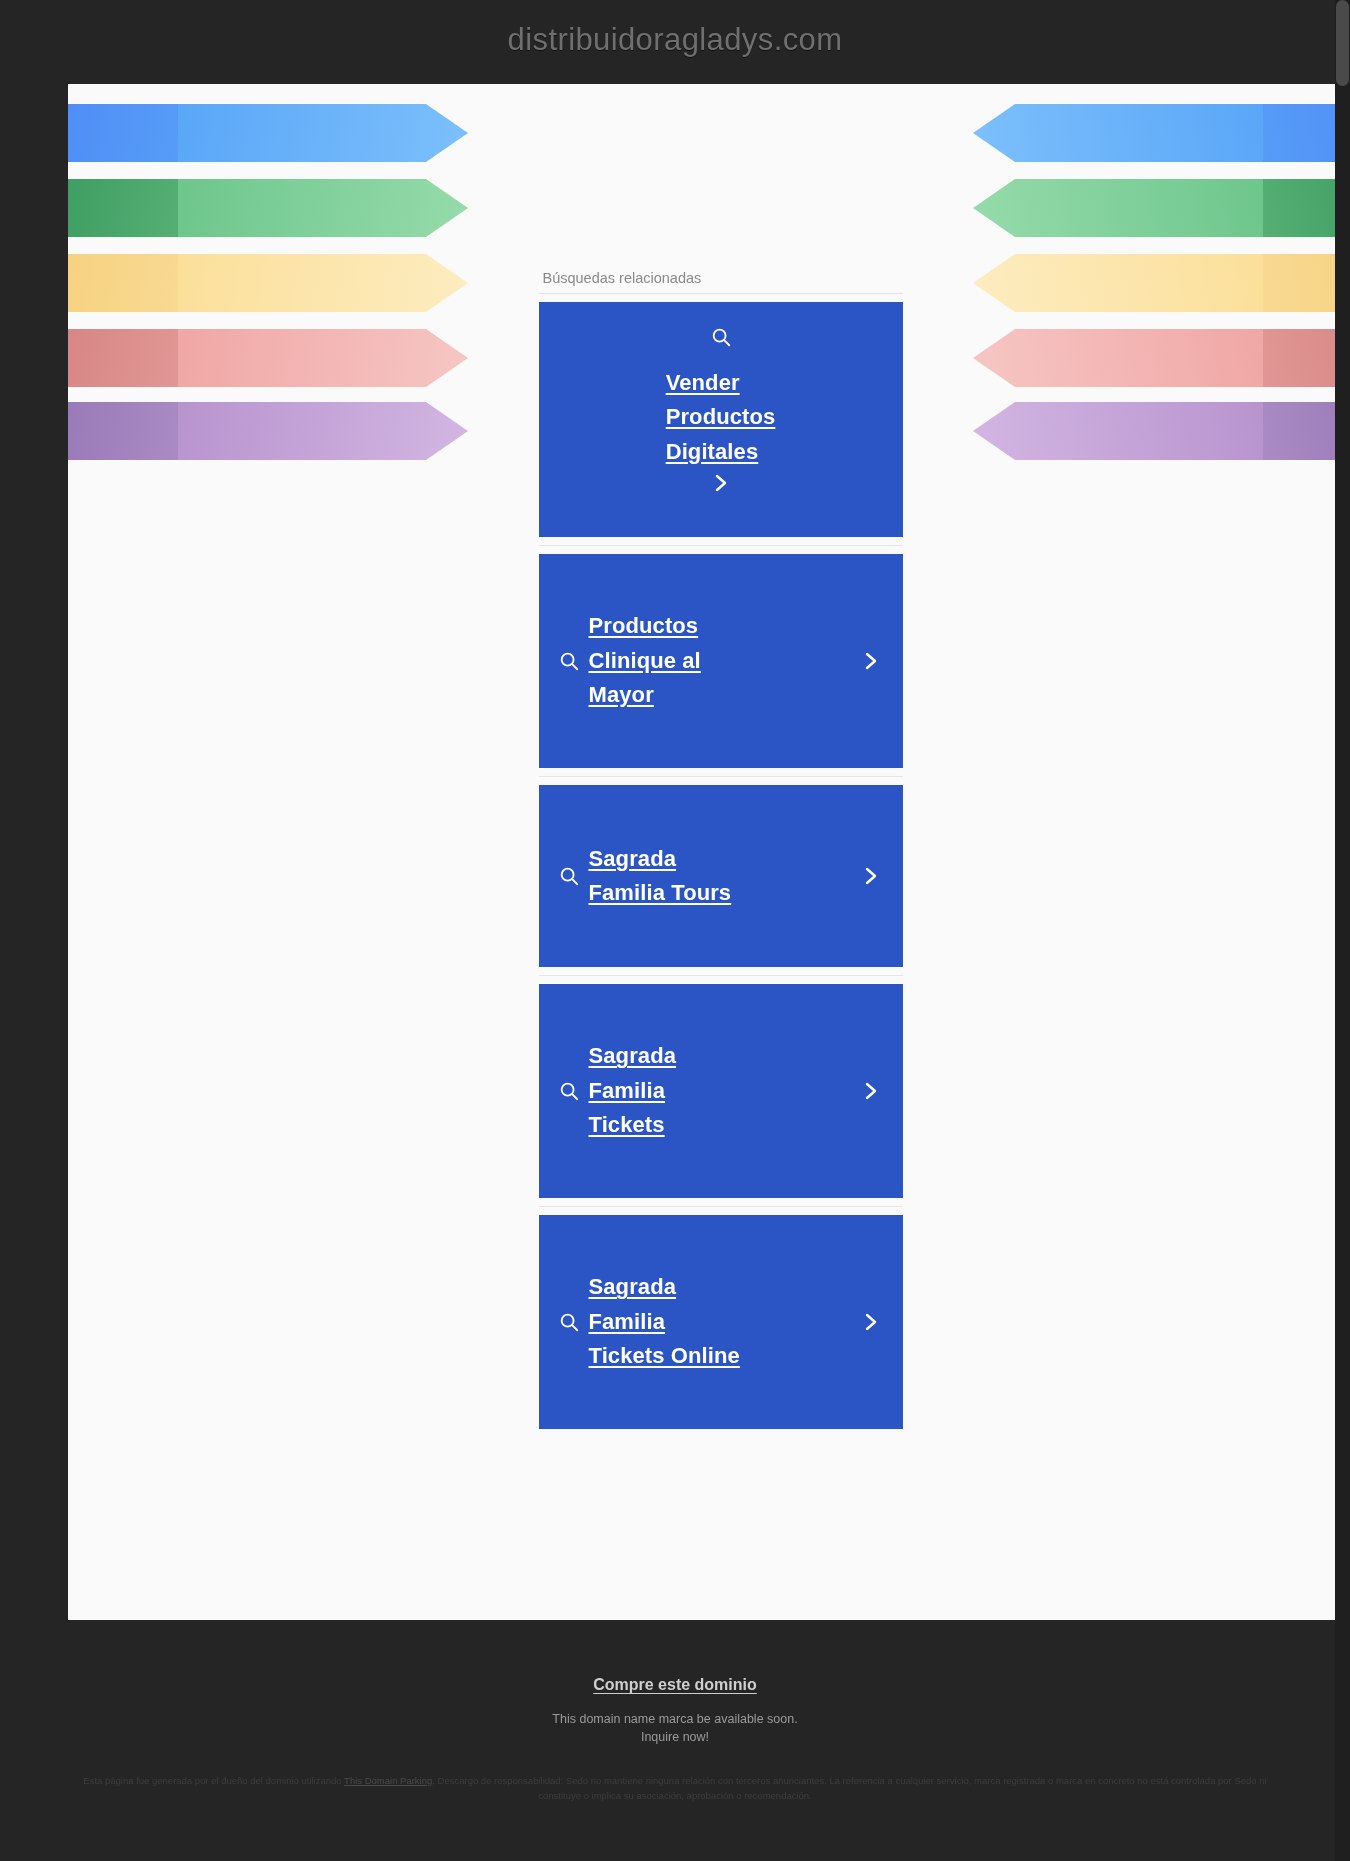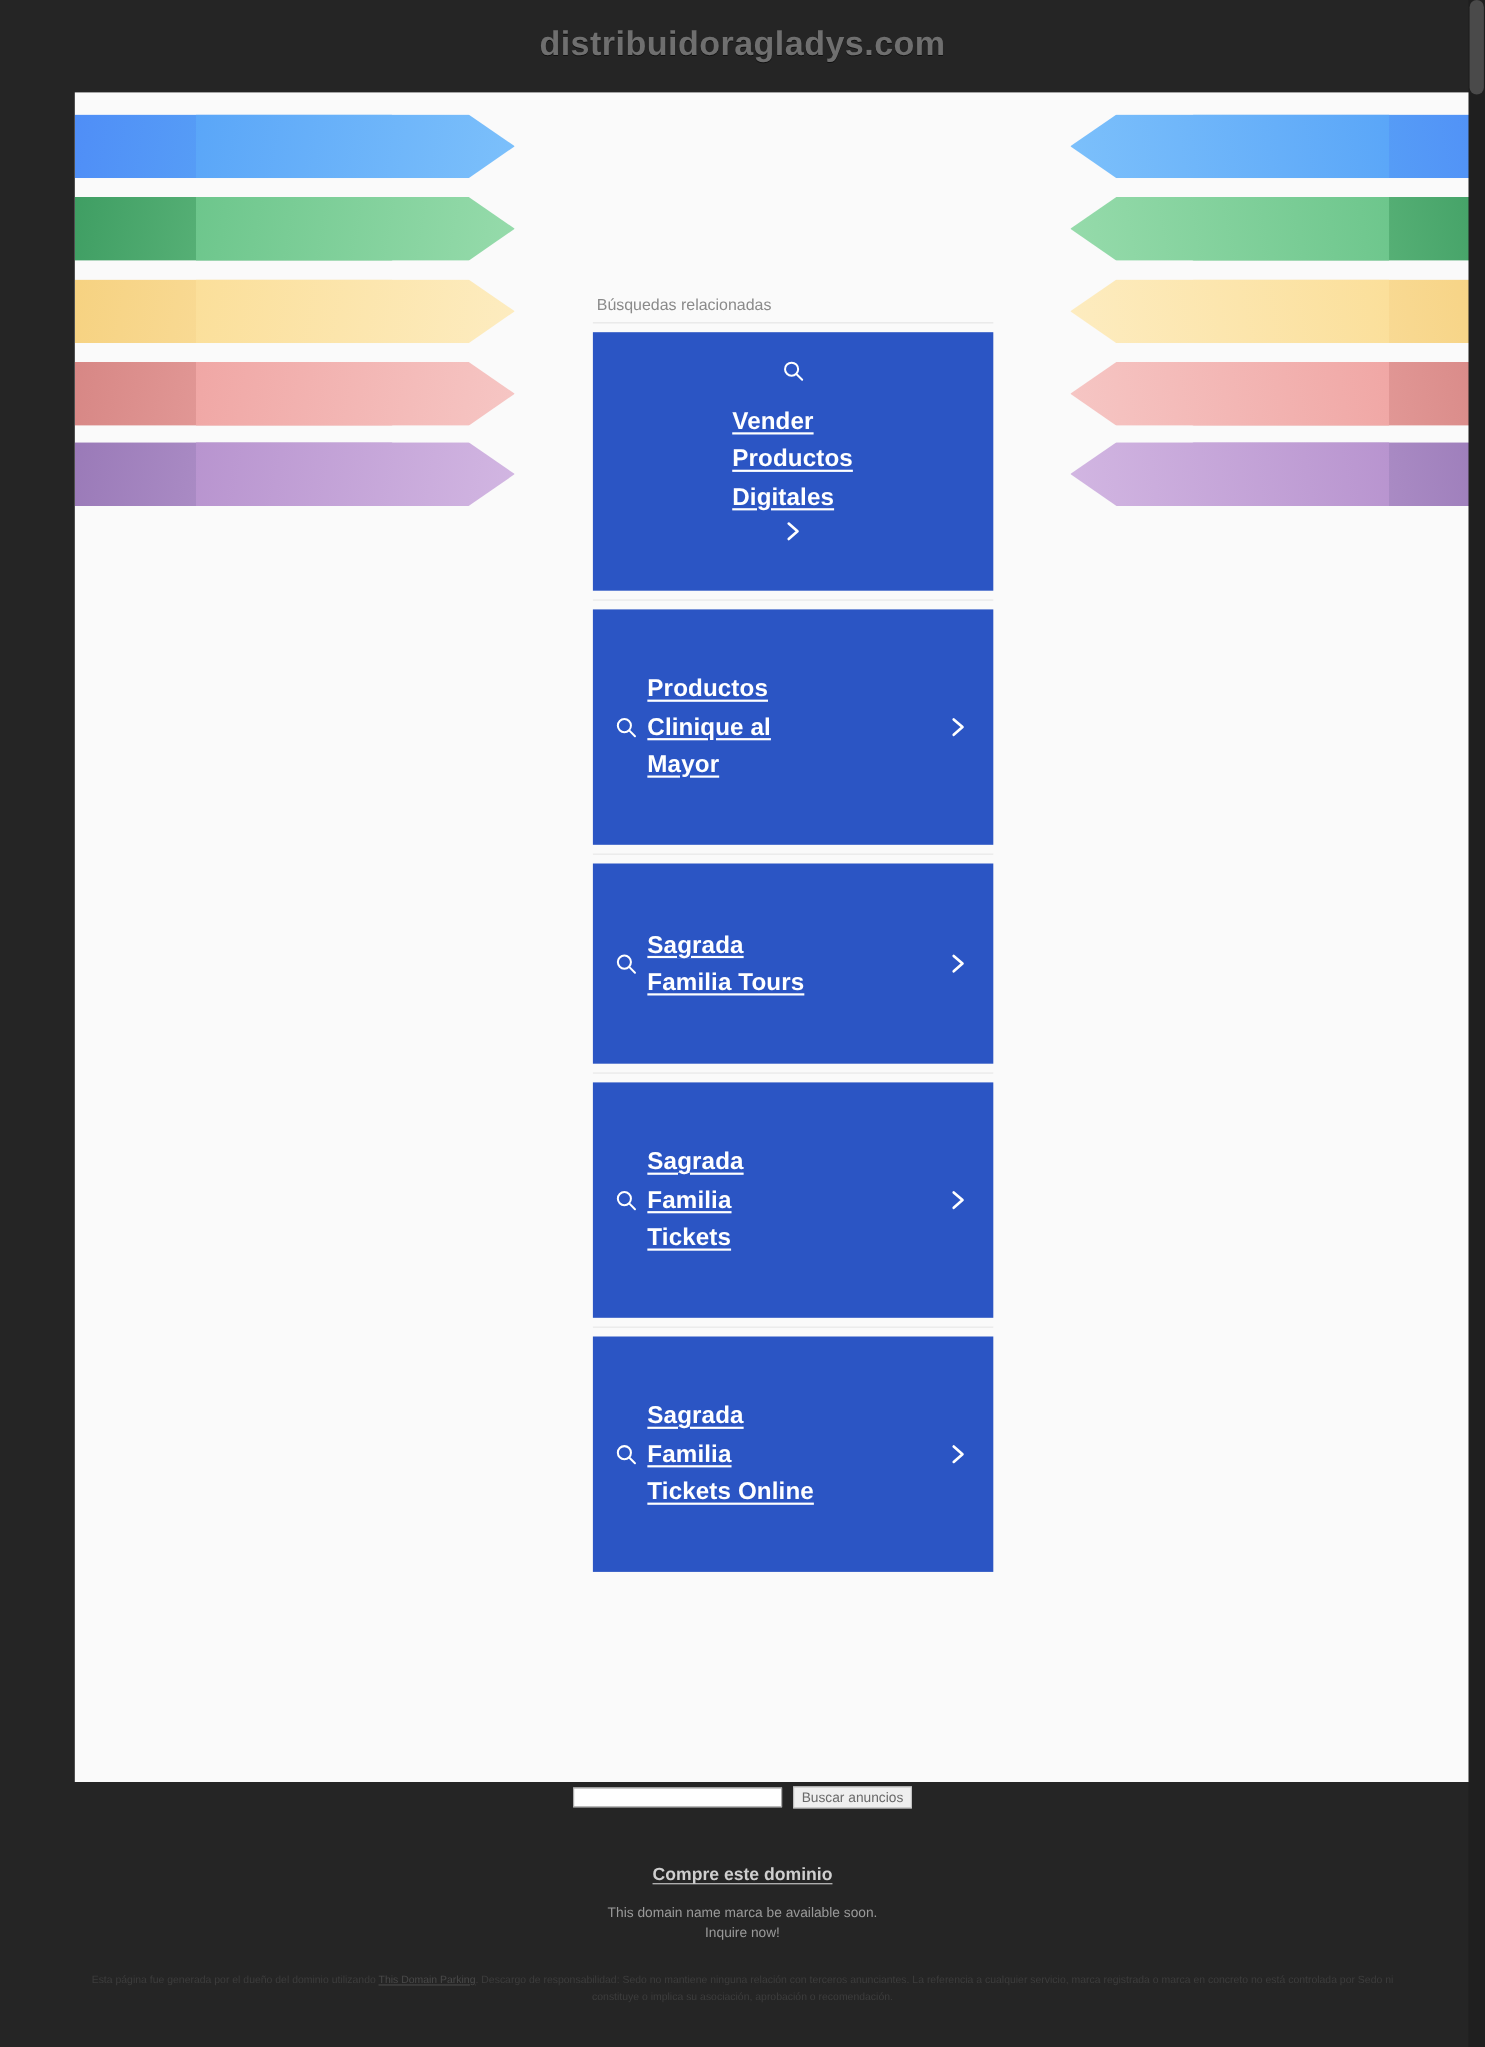"distribuidoragladys.com" .page-title { font-weight: bold -> normal }
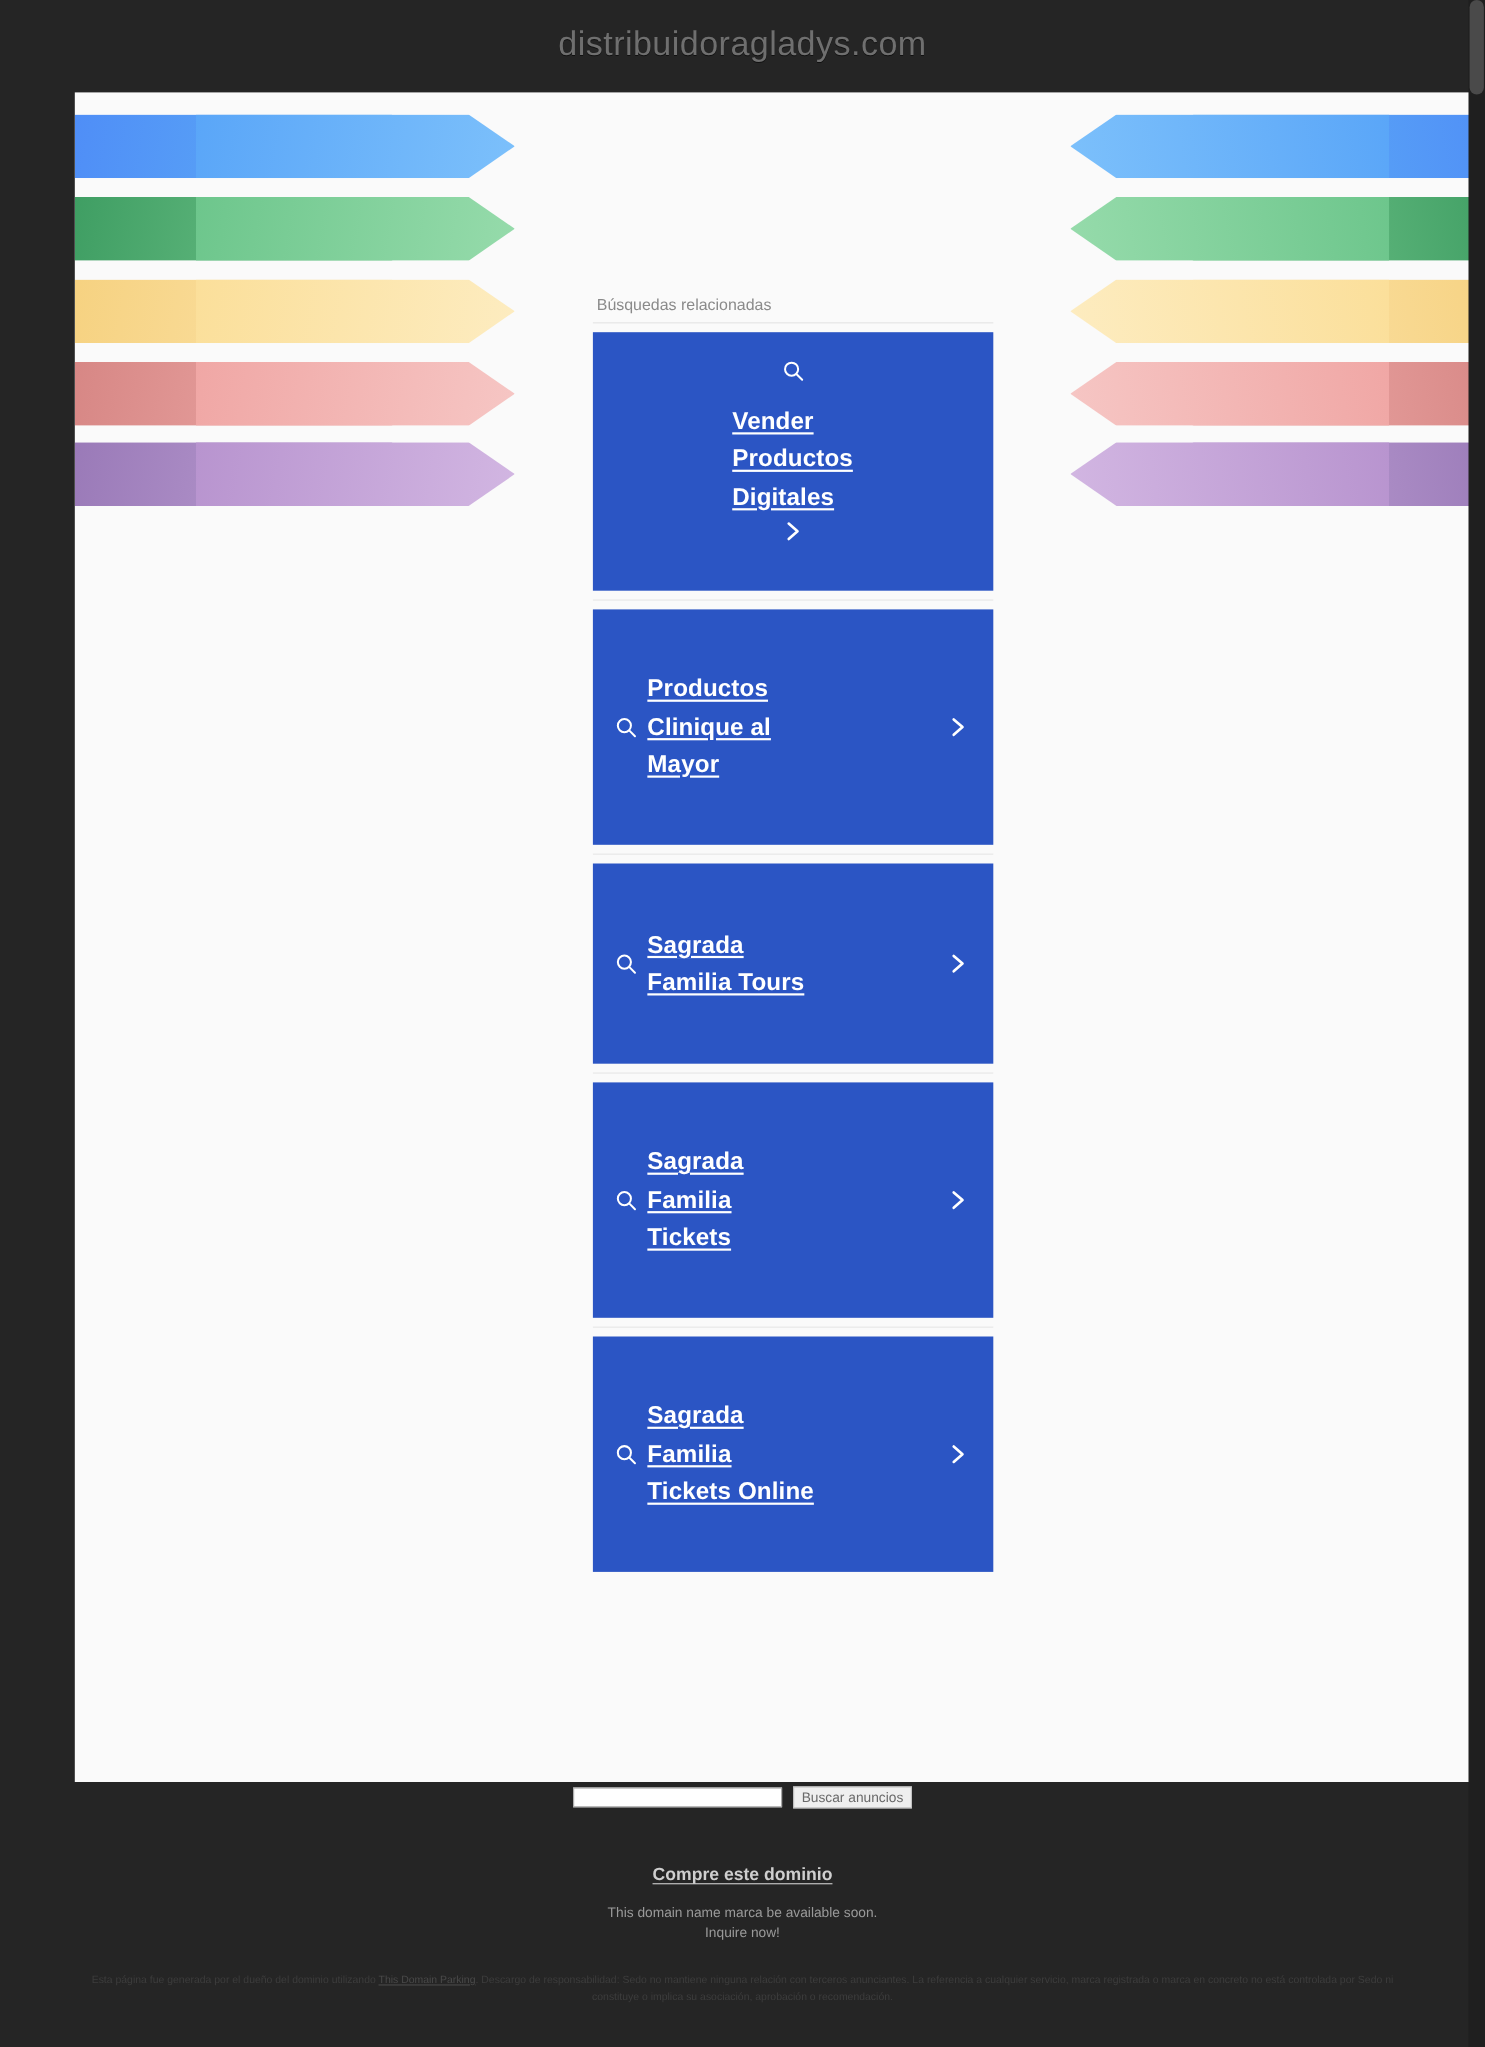"Buscar anuncios" div.searchbar { html: <div> <input> <button>Buscar anuncios</button> </div> -> none }
